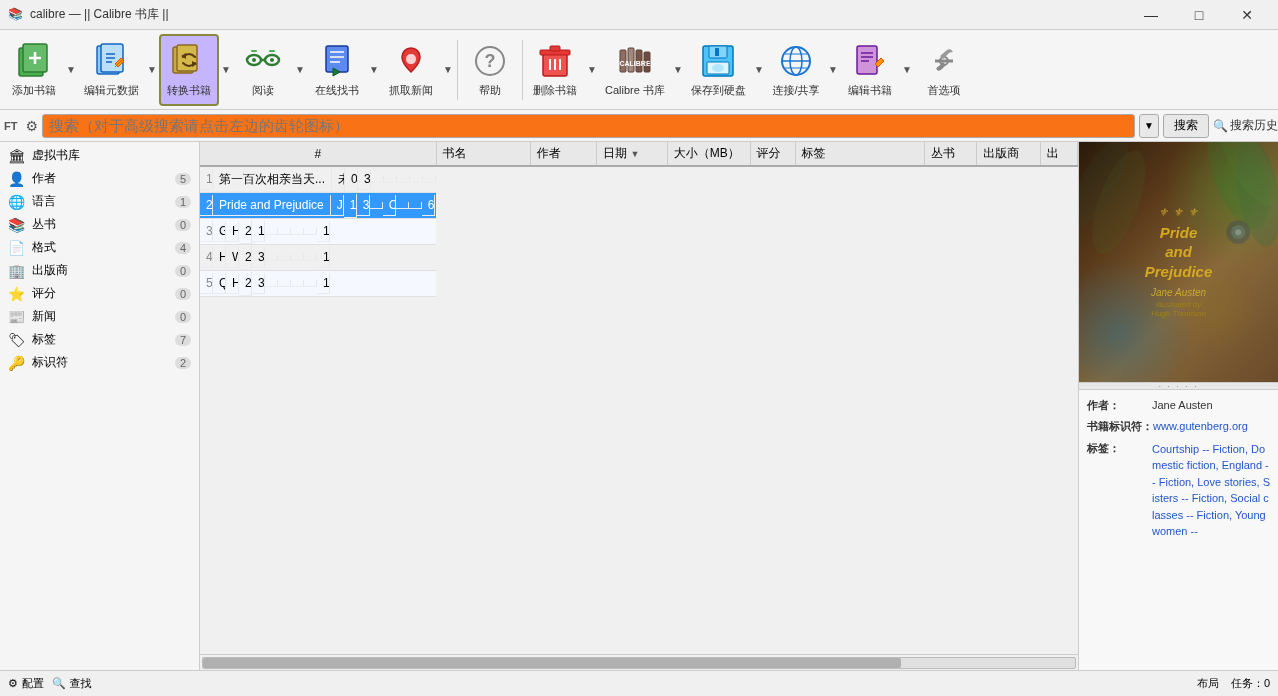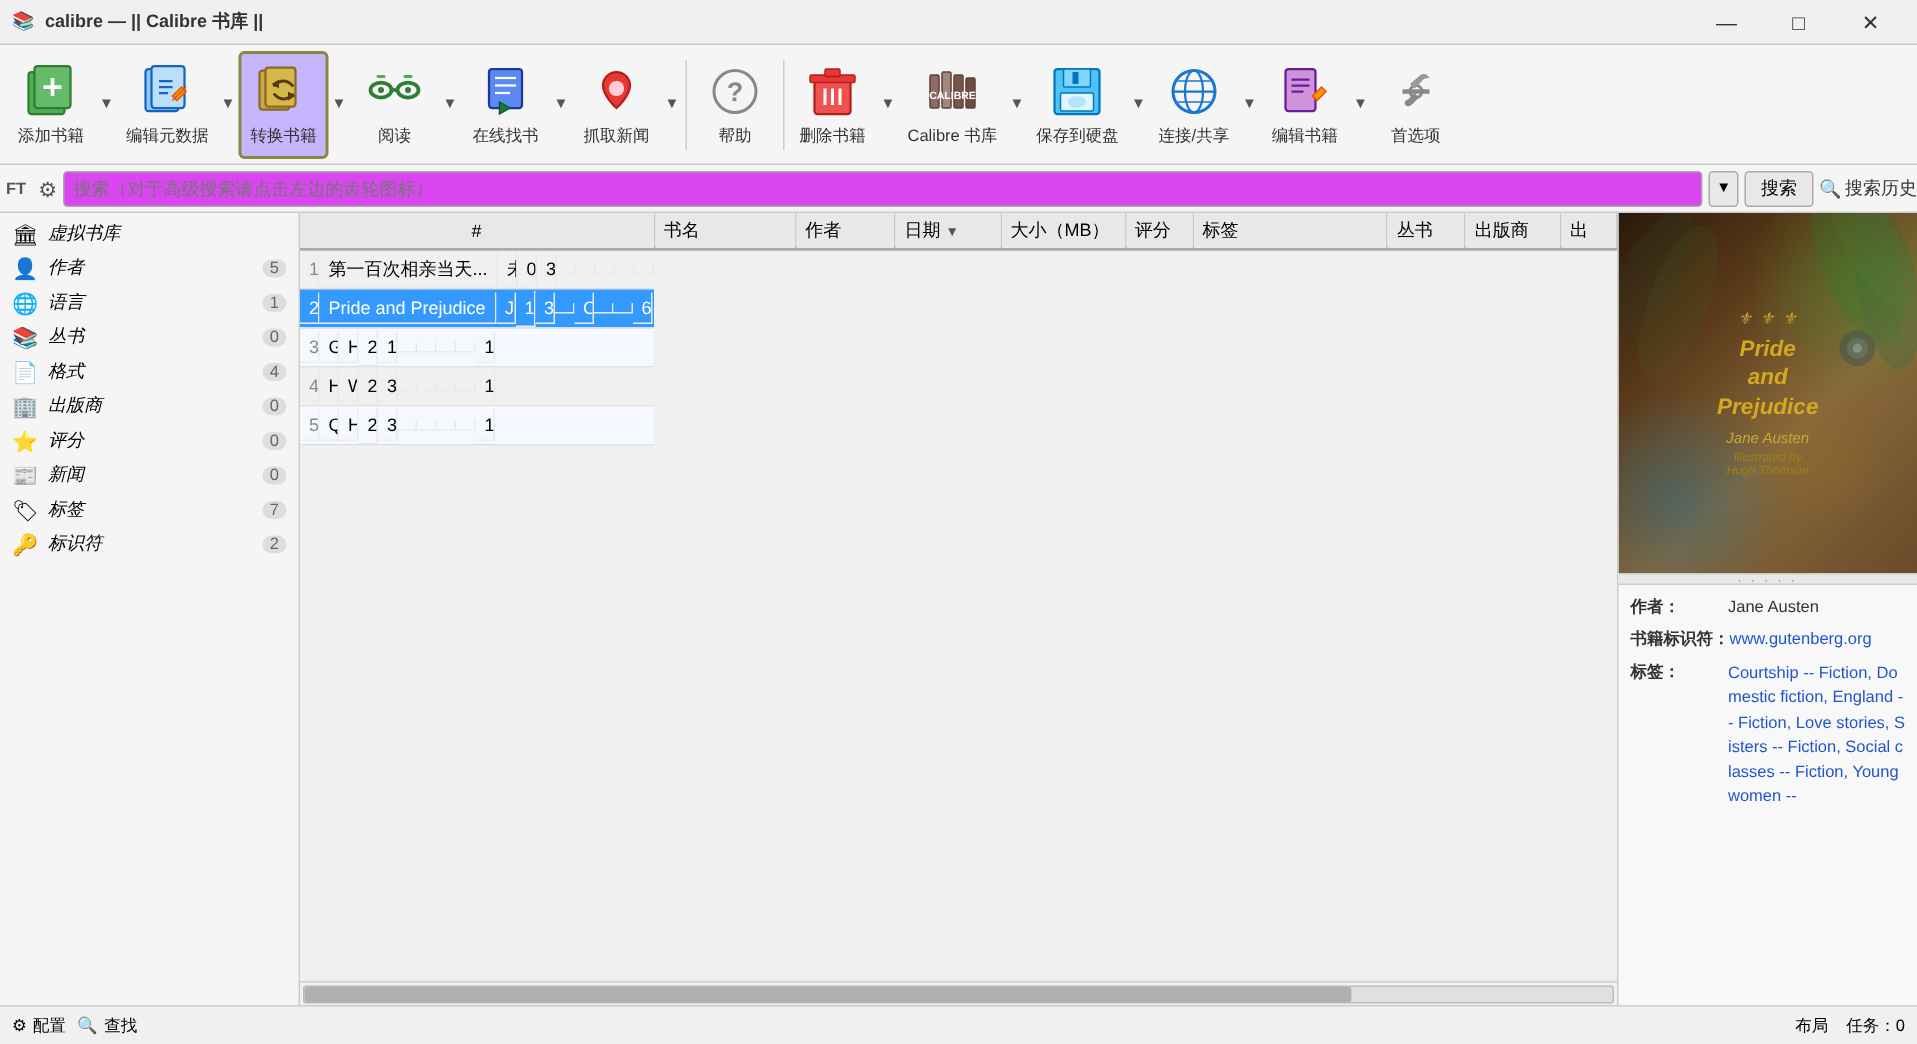"calibre — || Calibre 书库" .titlebar-title { font-weight: bold -> none }
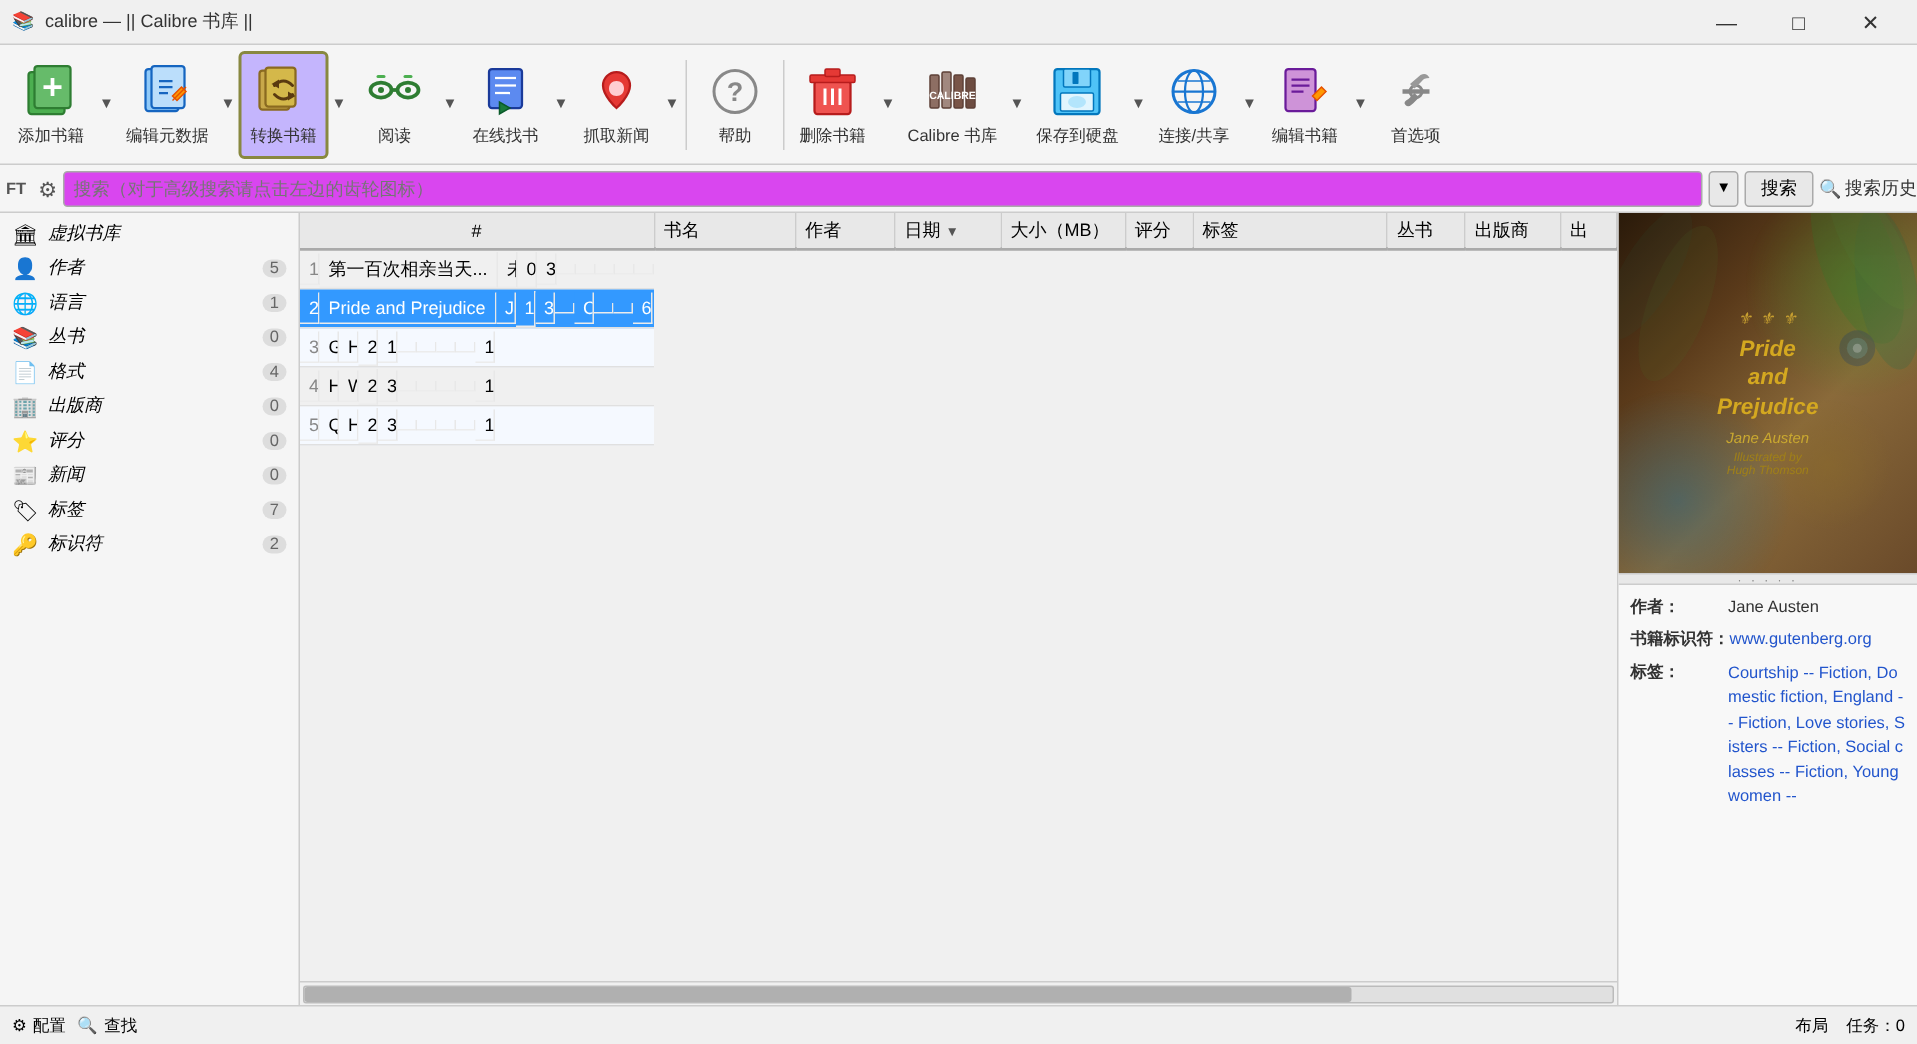"搜索（对于高级搜索请点击左边的齿轮图标）" .searchbar-input { background: #d946ef -> #f97316; font-size: 12px -> 15px }
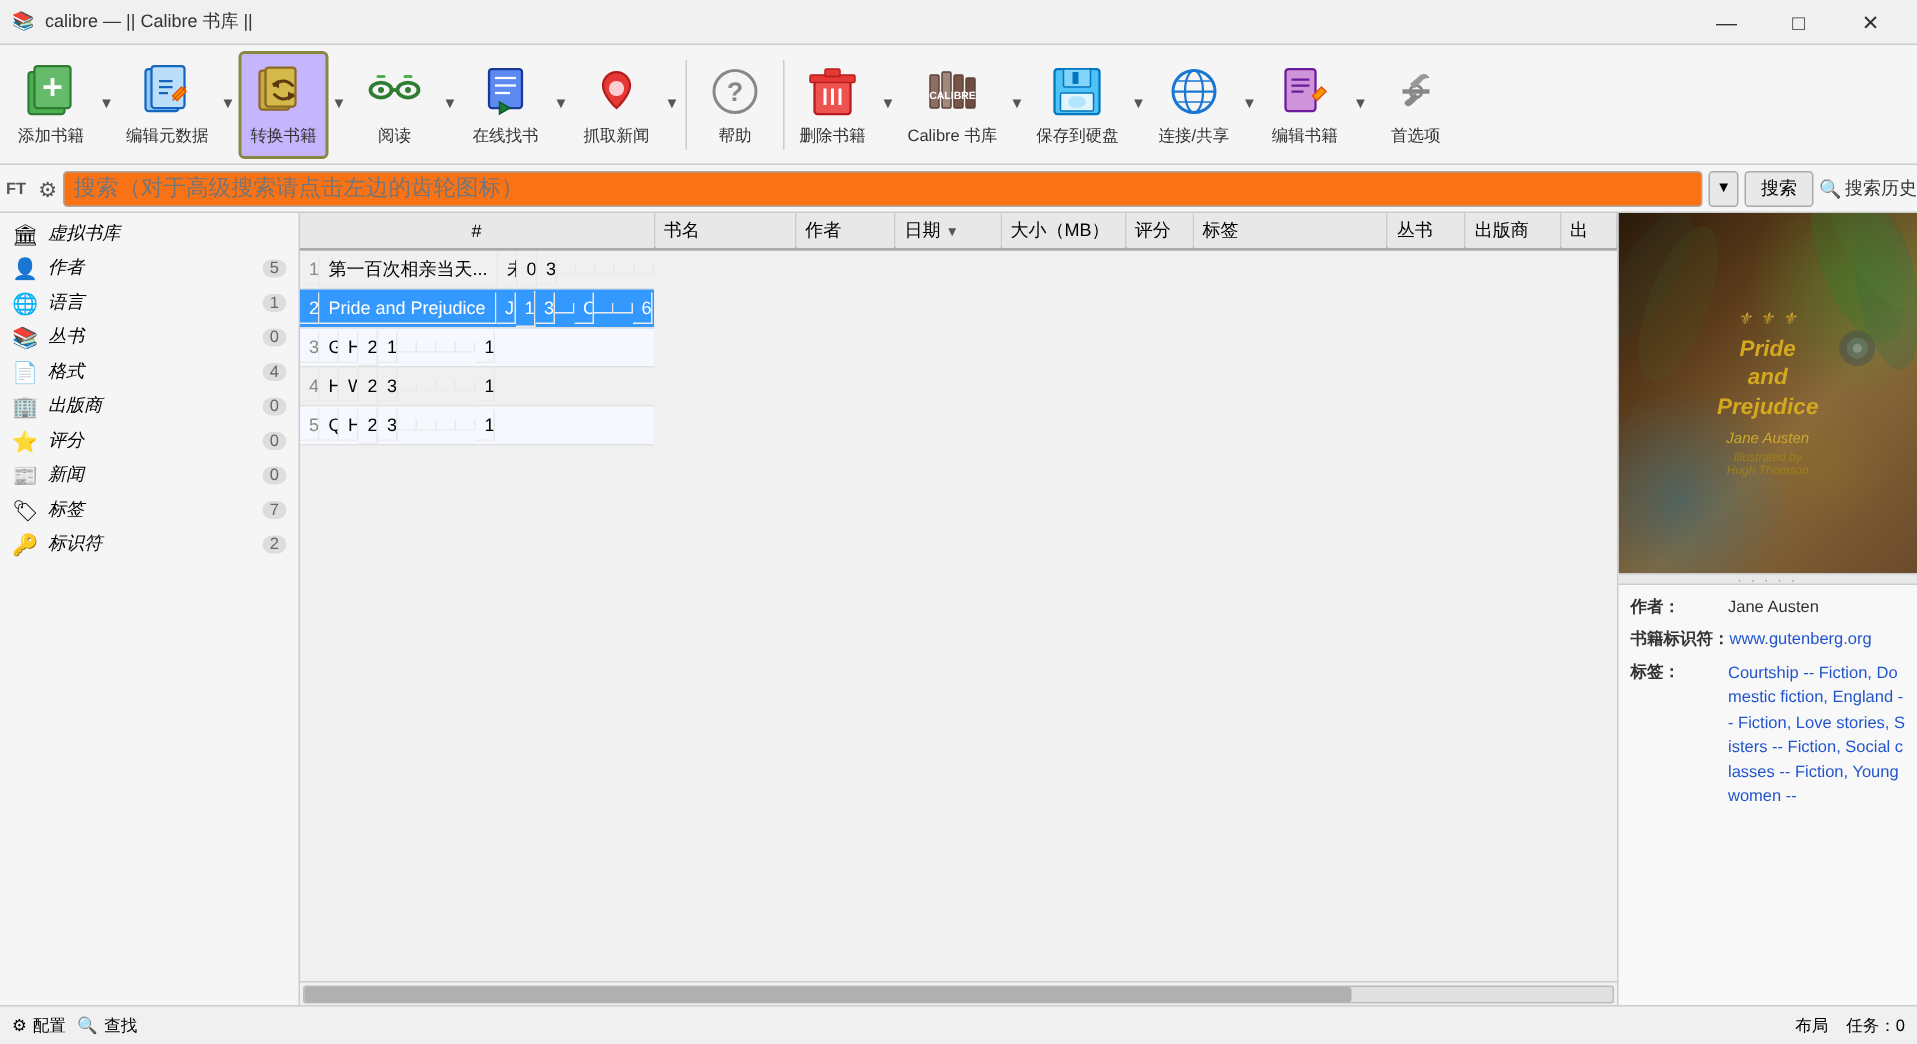"虚拟书库" .sidebar-item-label { font-style: italic -> none }
